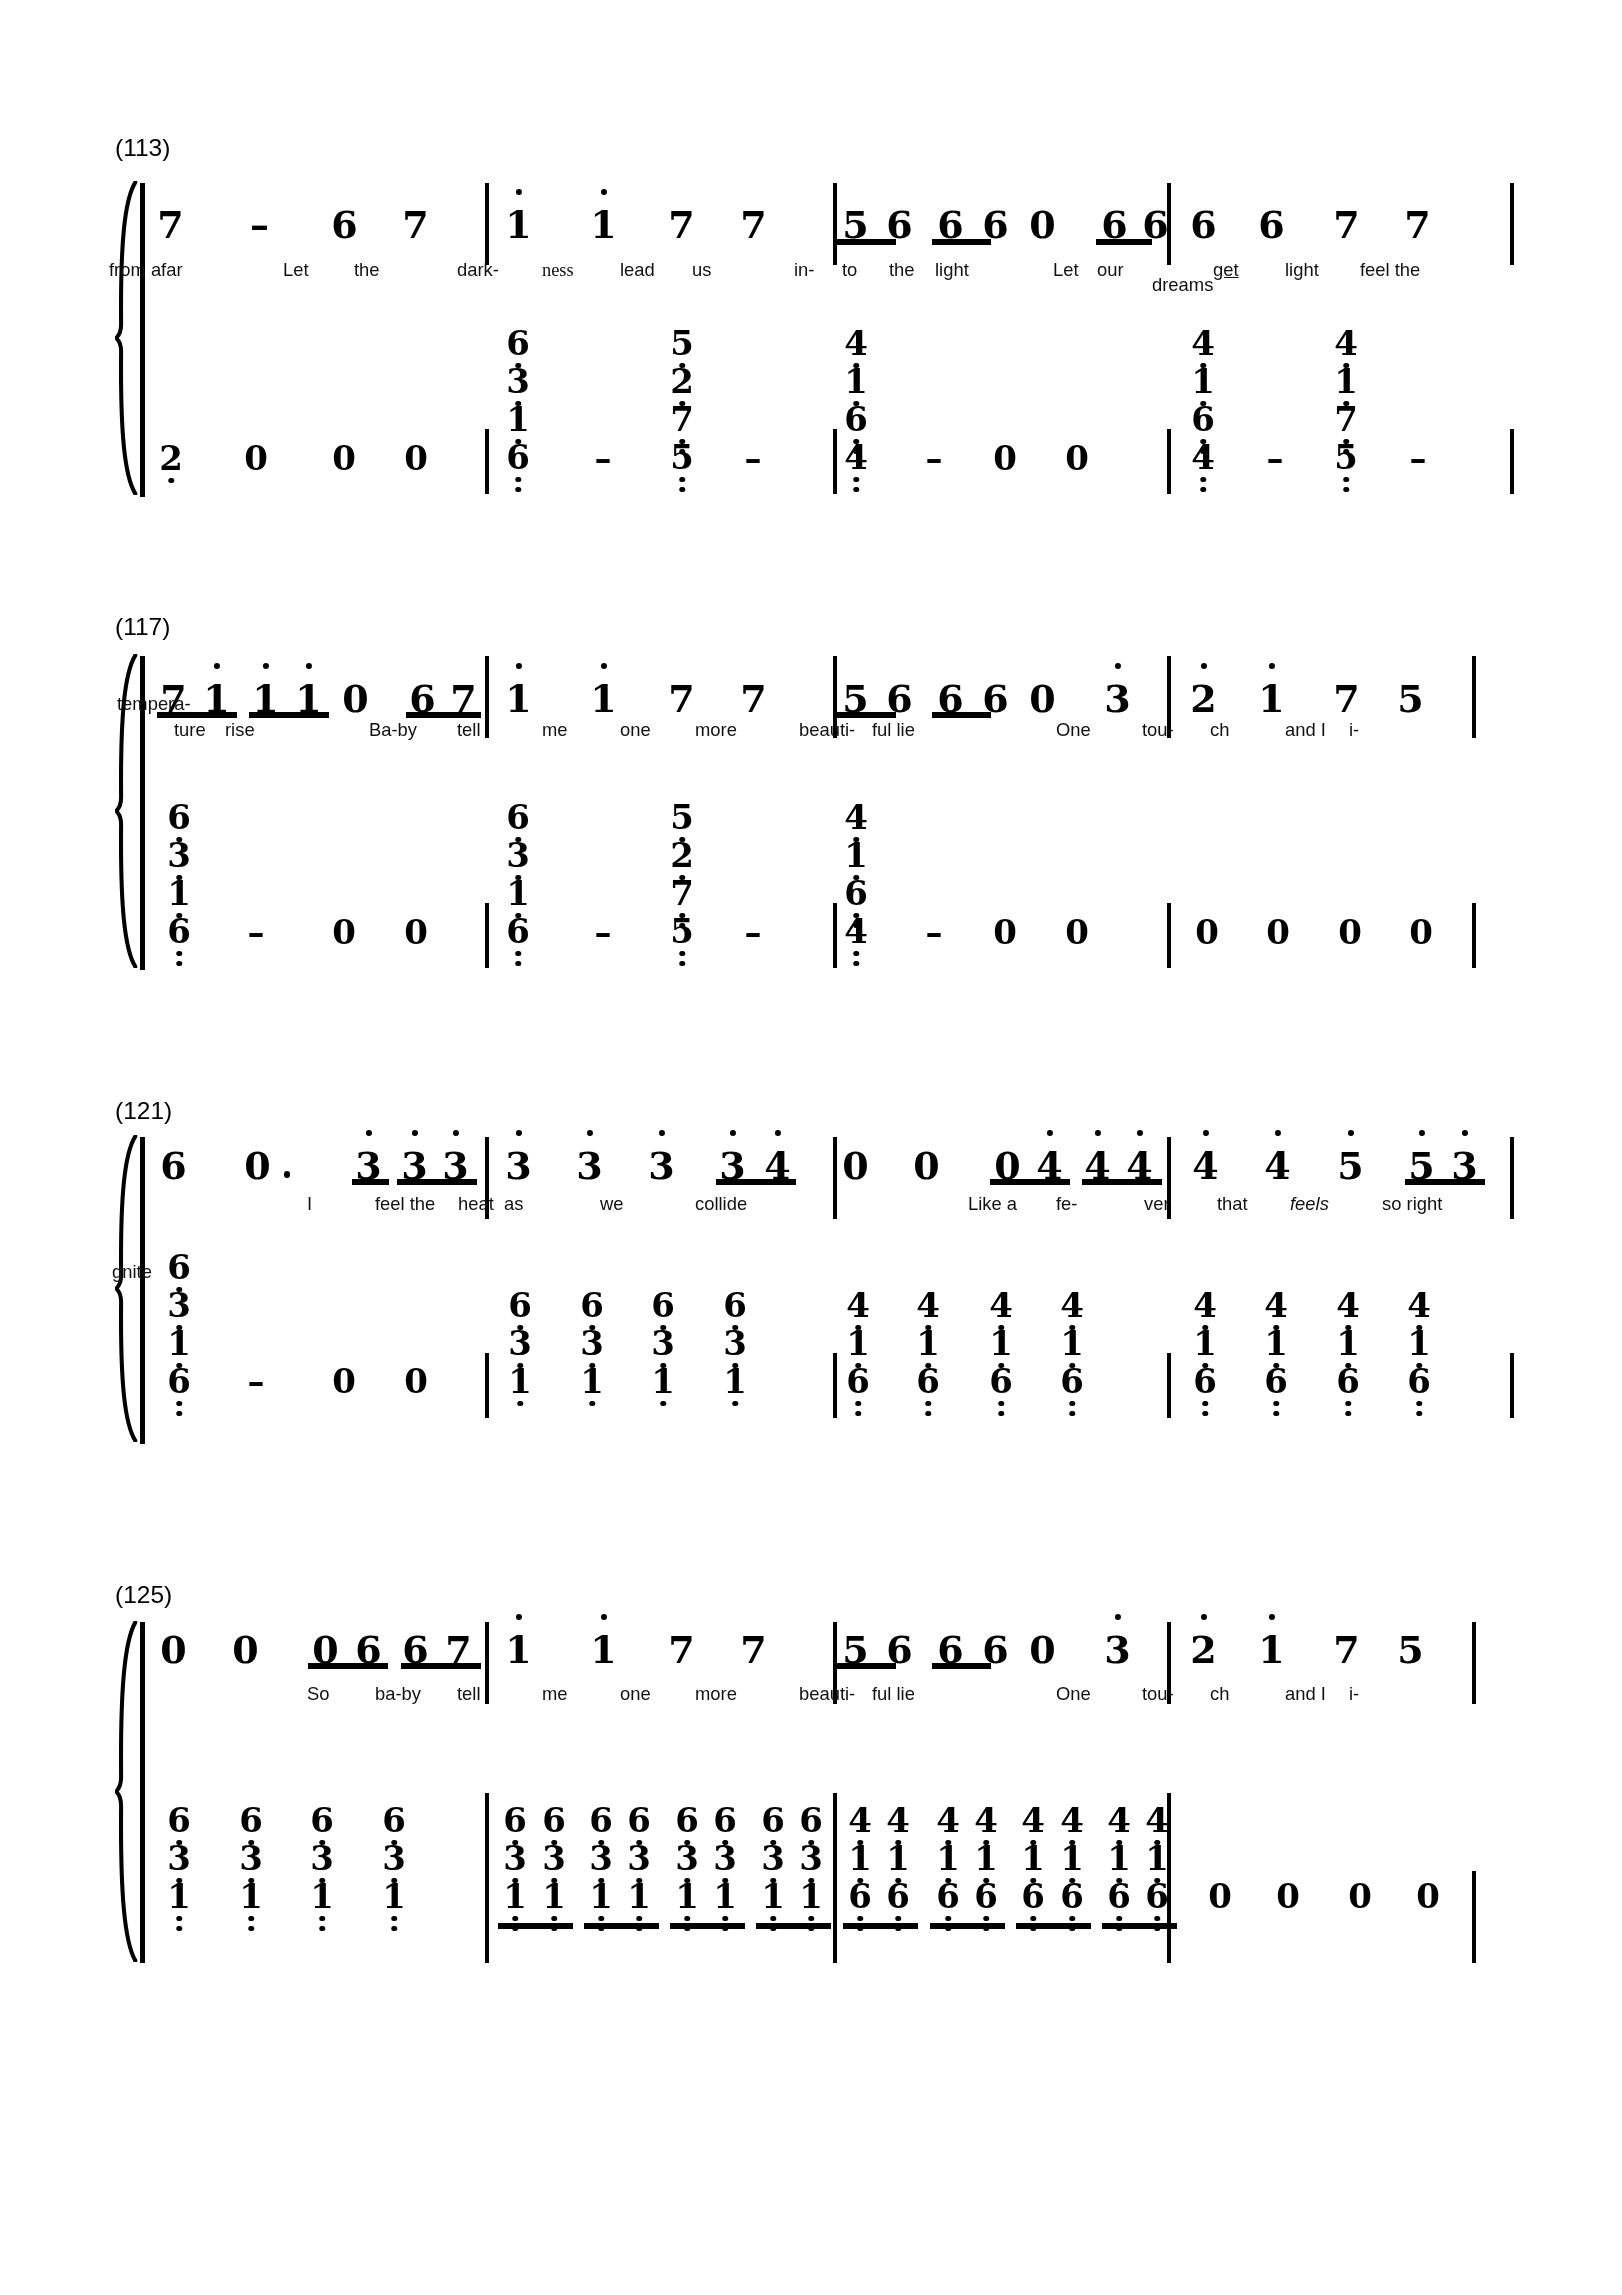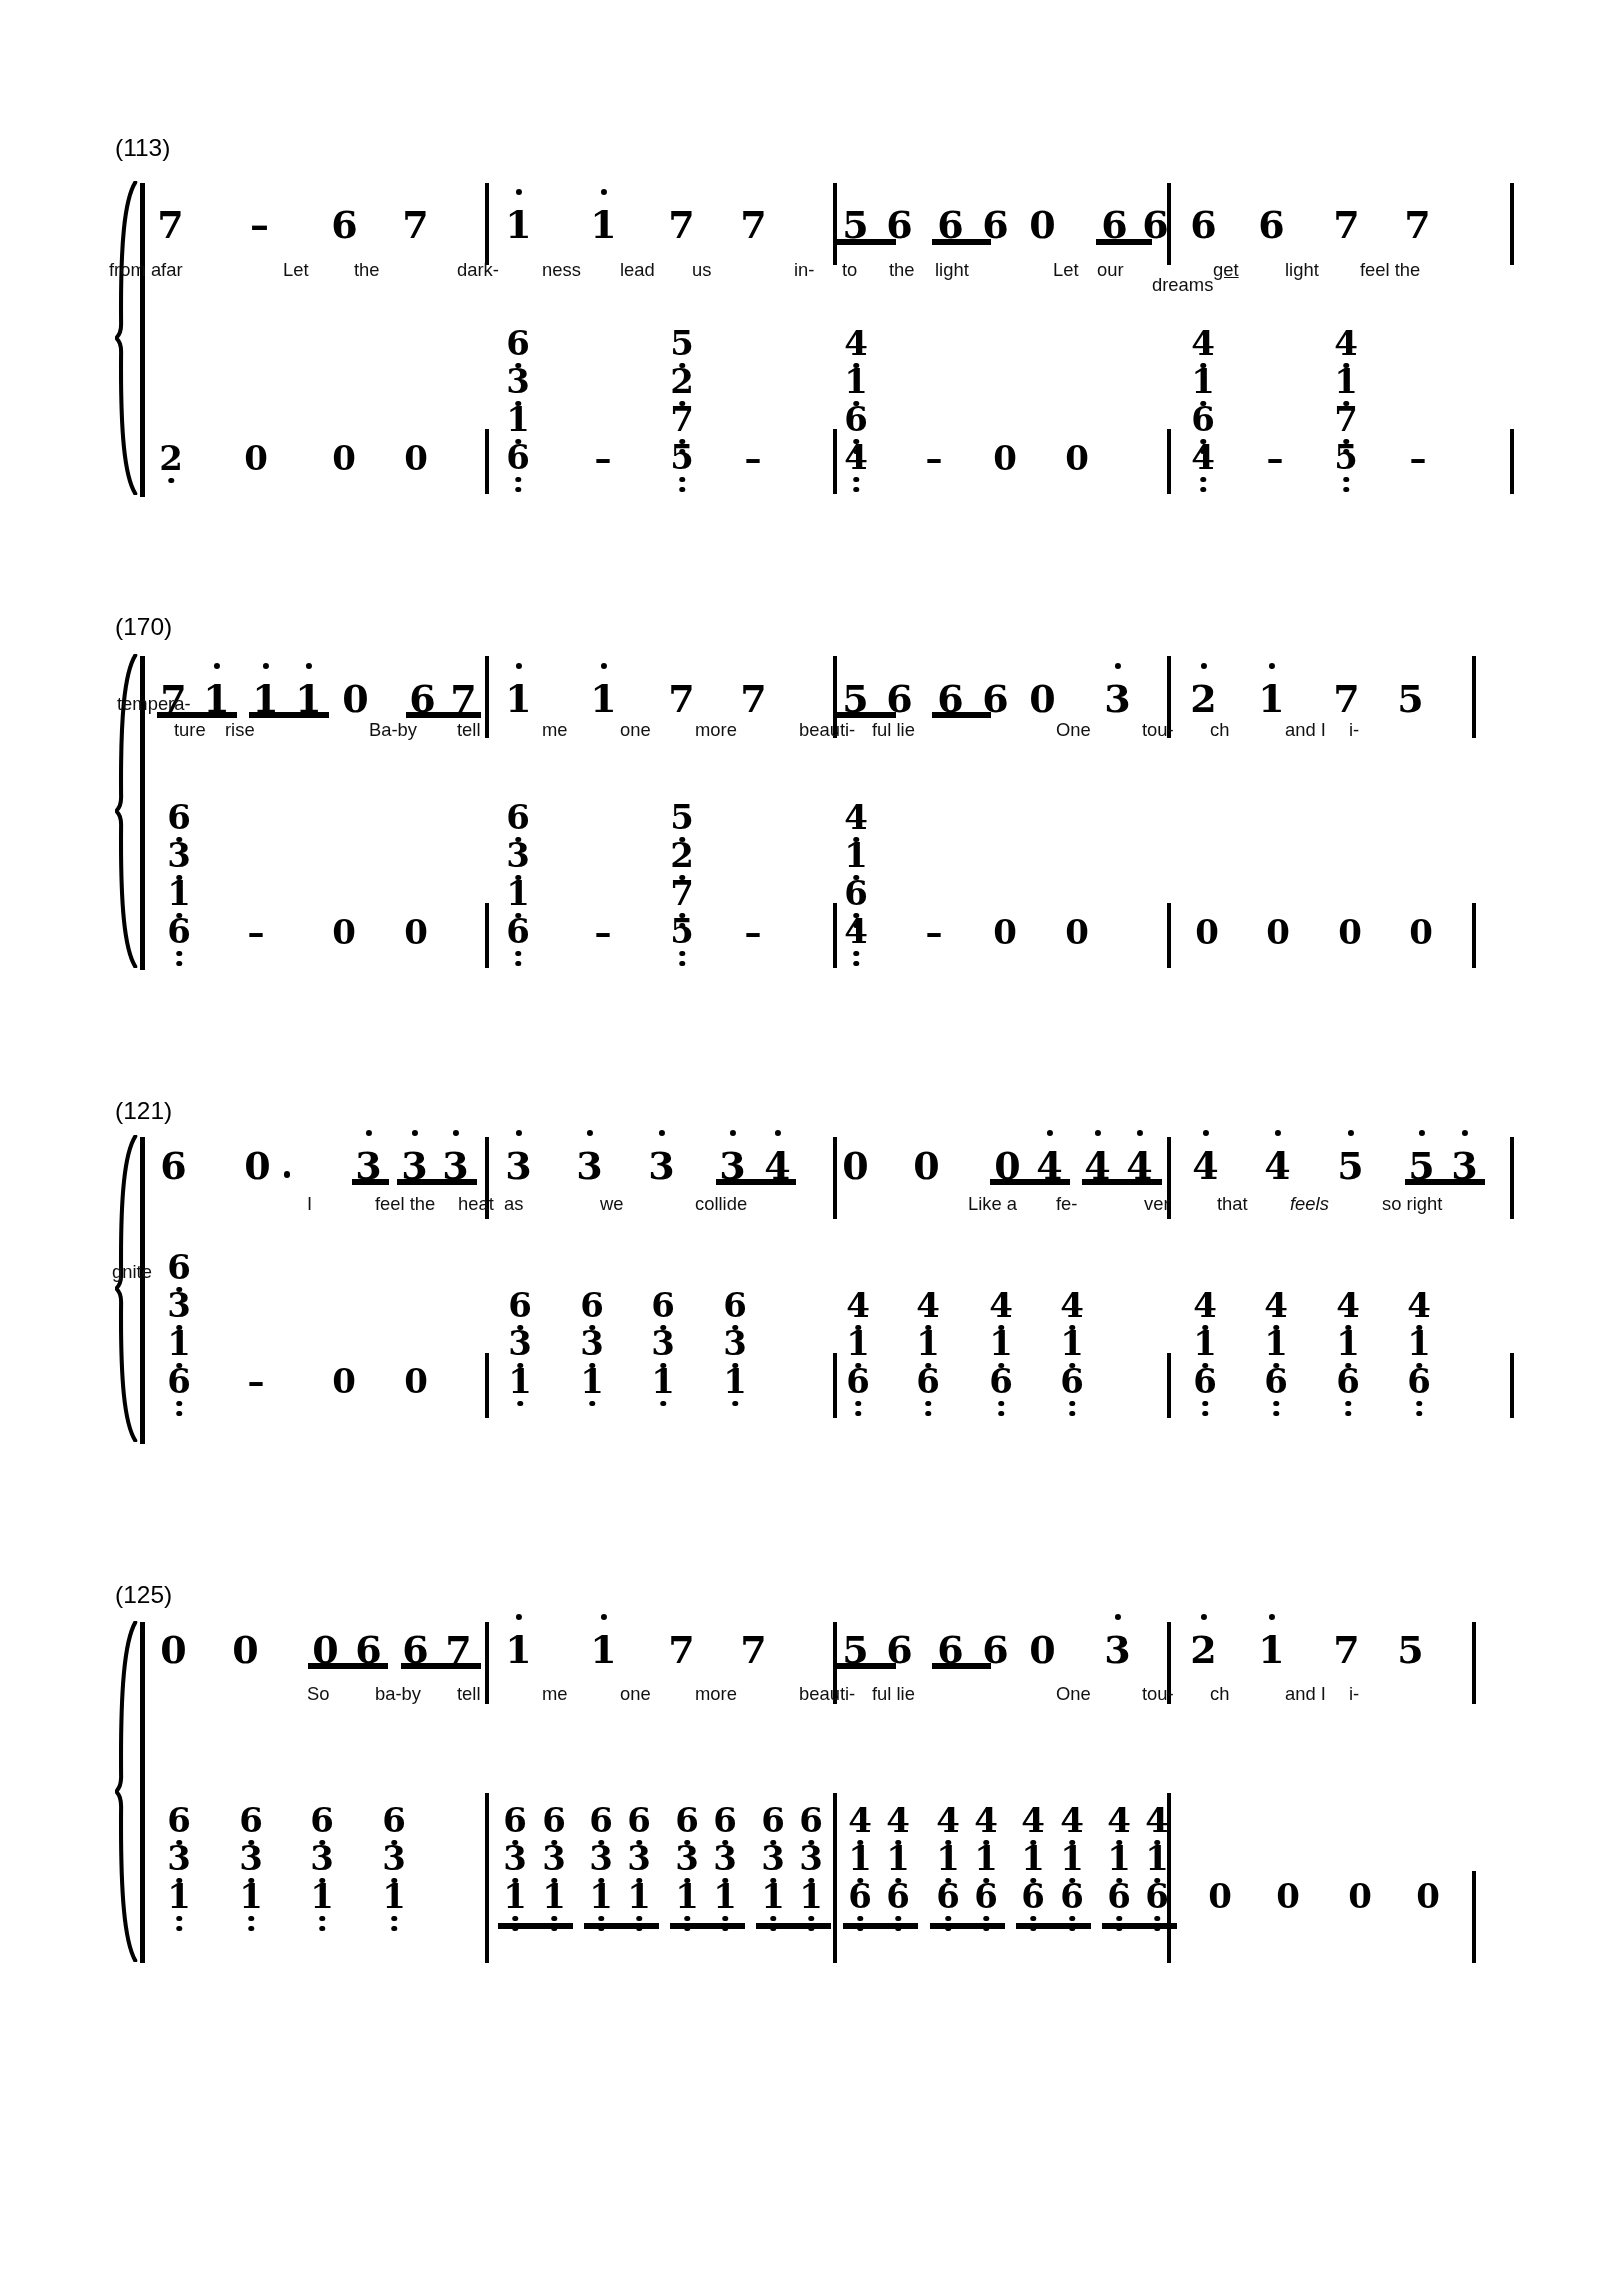"ness" div.lyric { font-family: none -> Liberation Serif, serif }
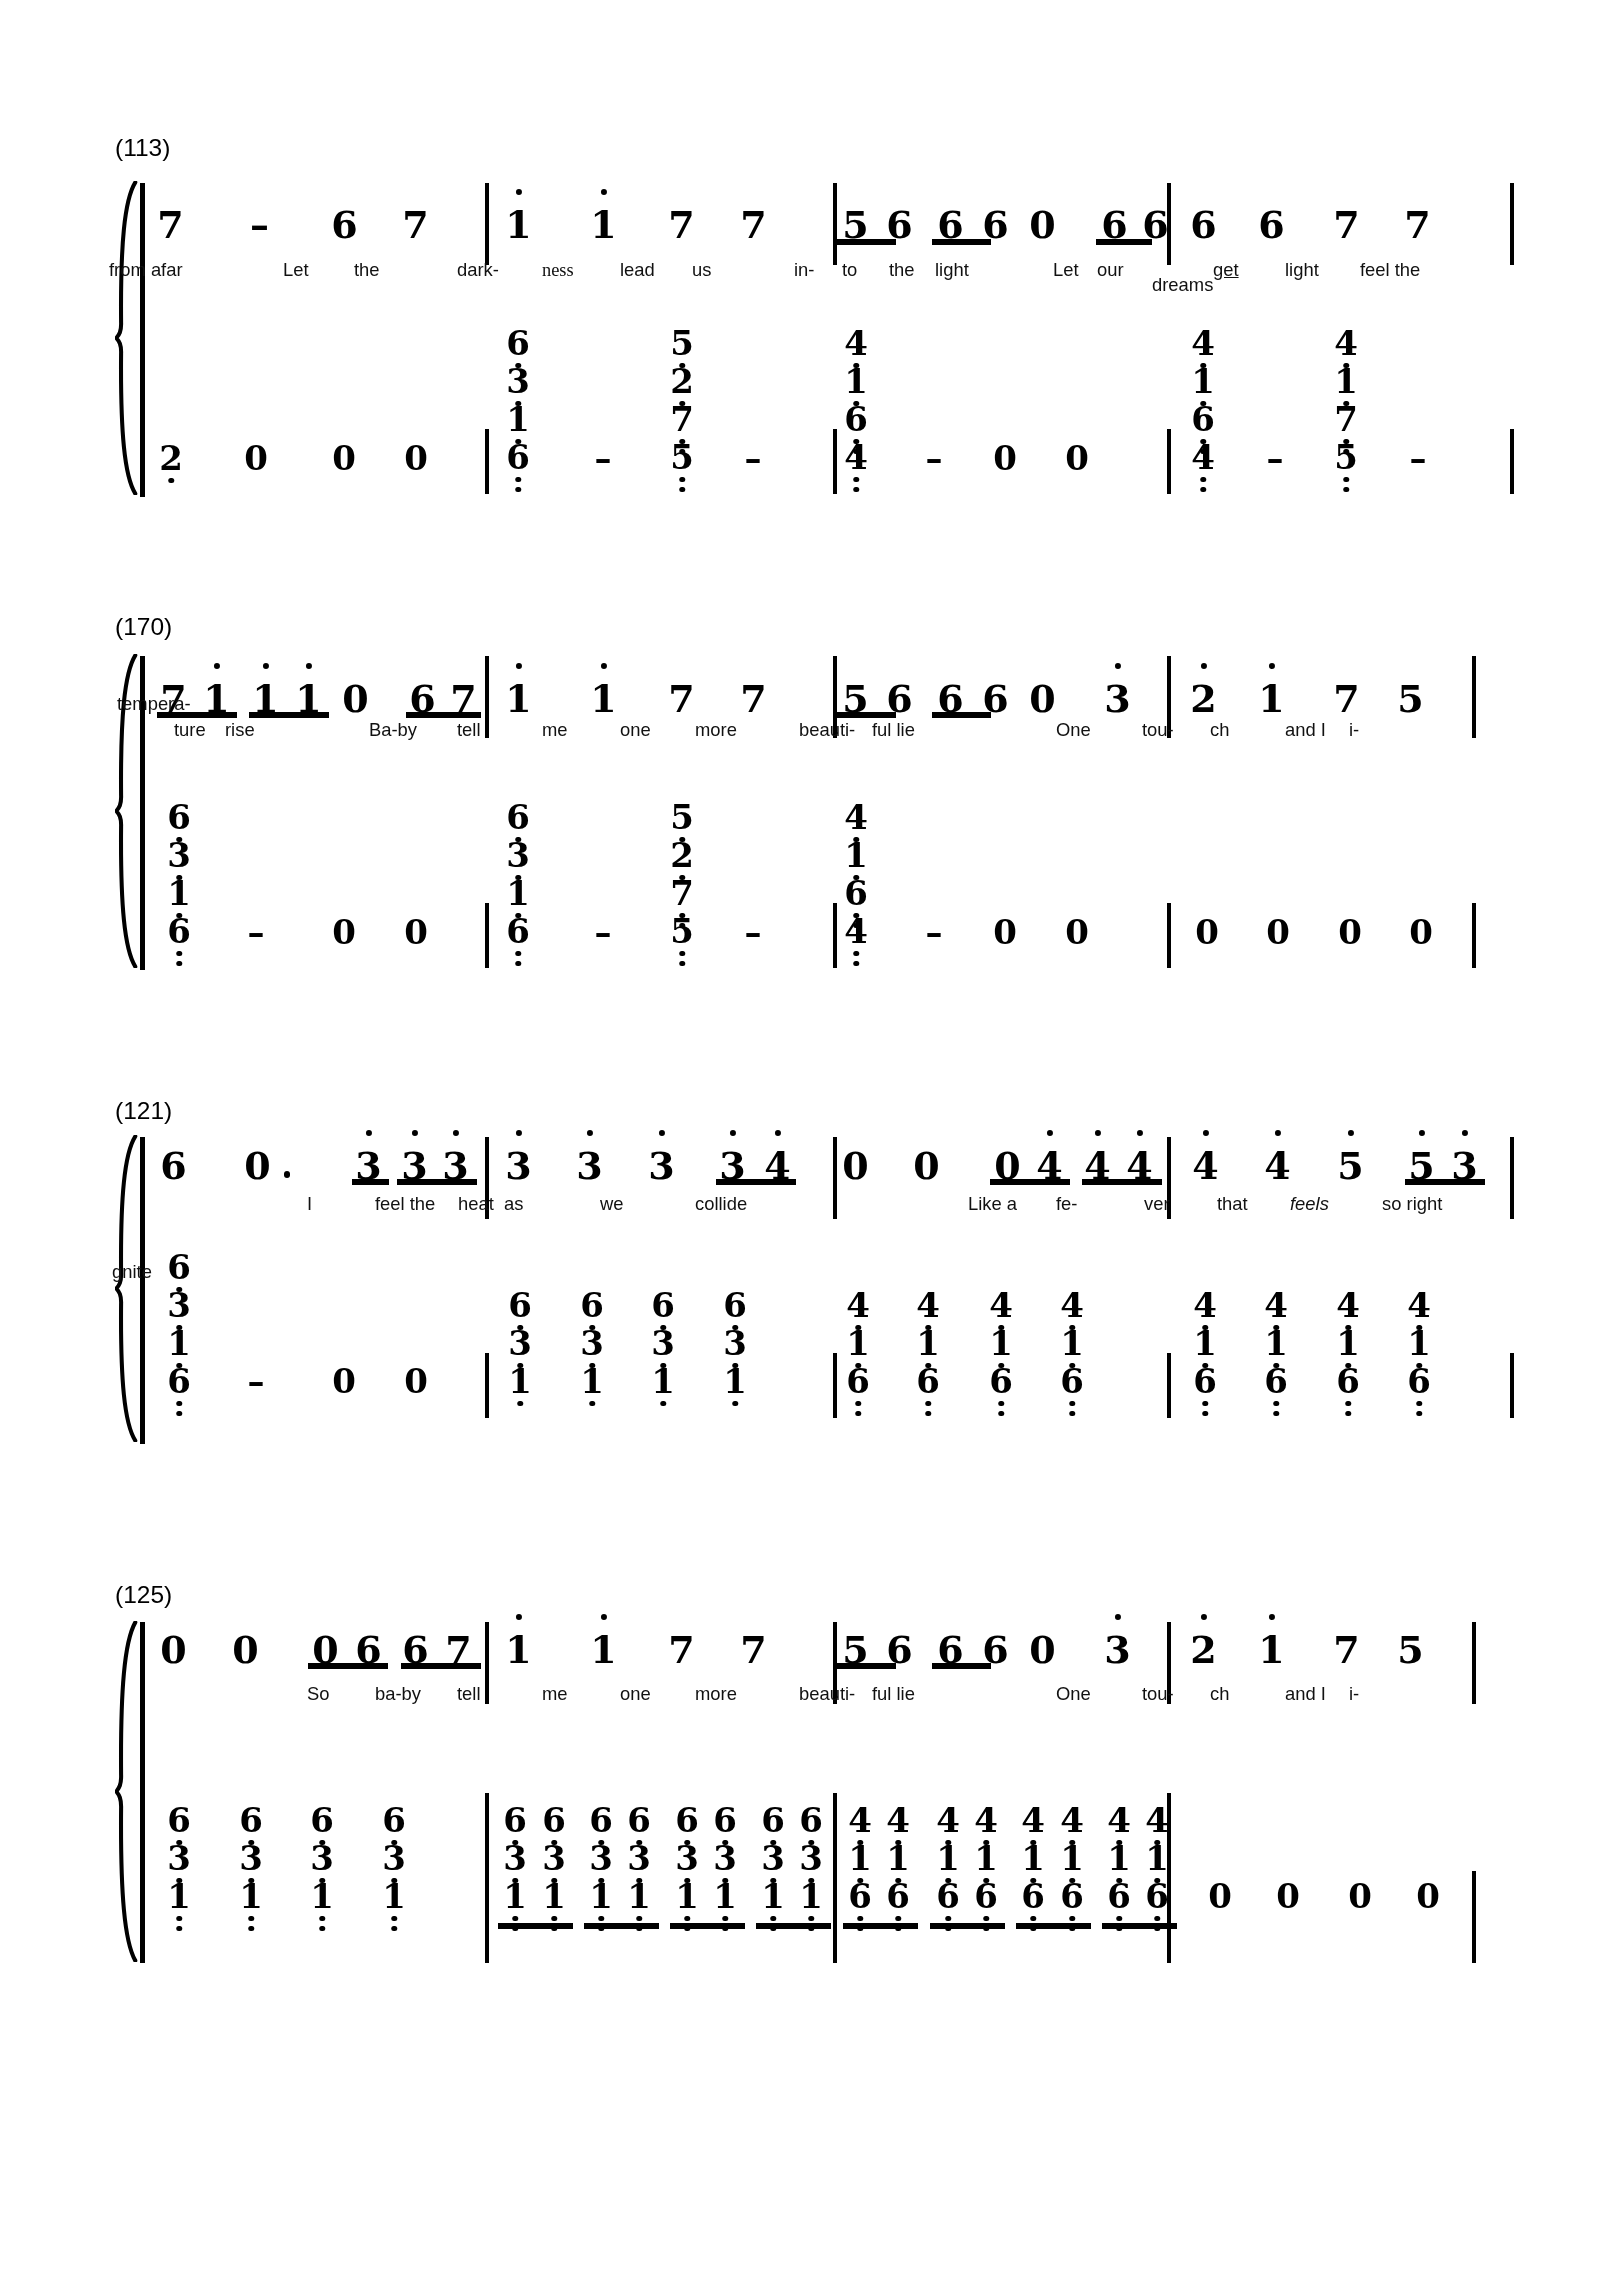"(170)" div.measure-no { text: 170 -> 117 }
